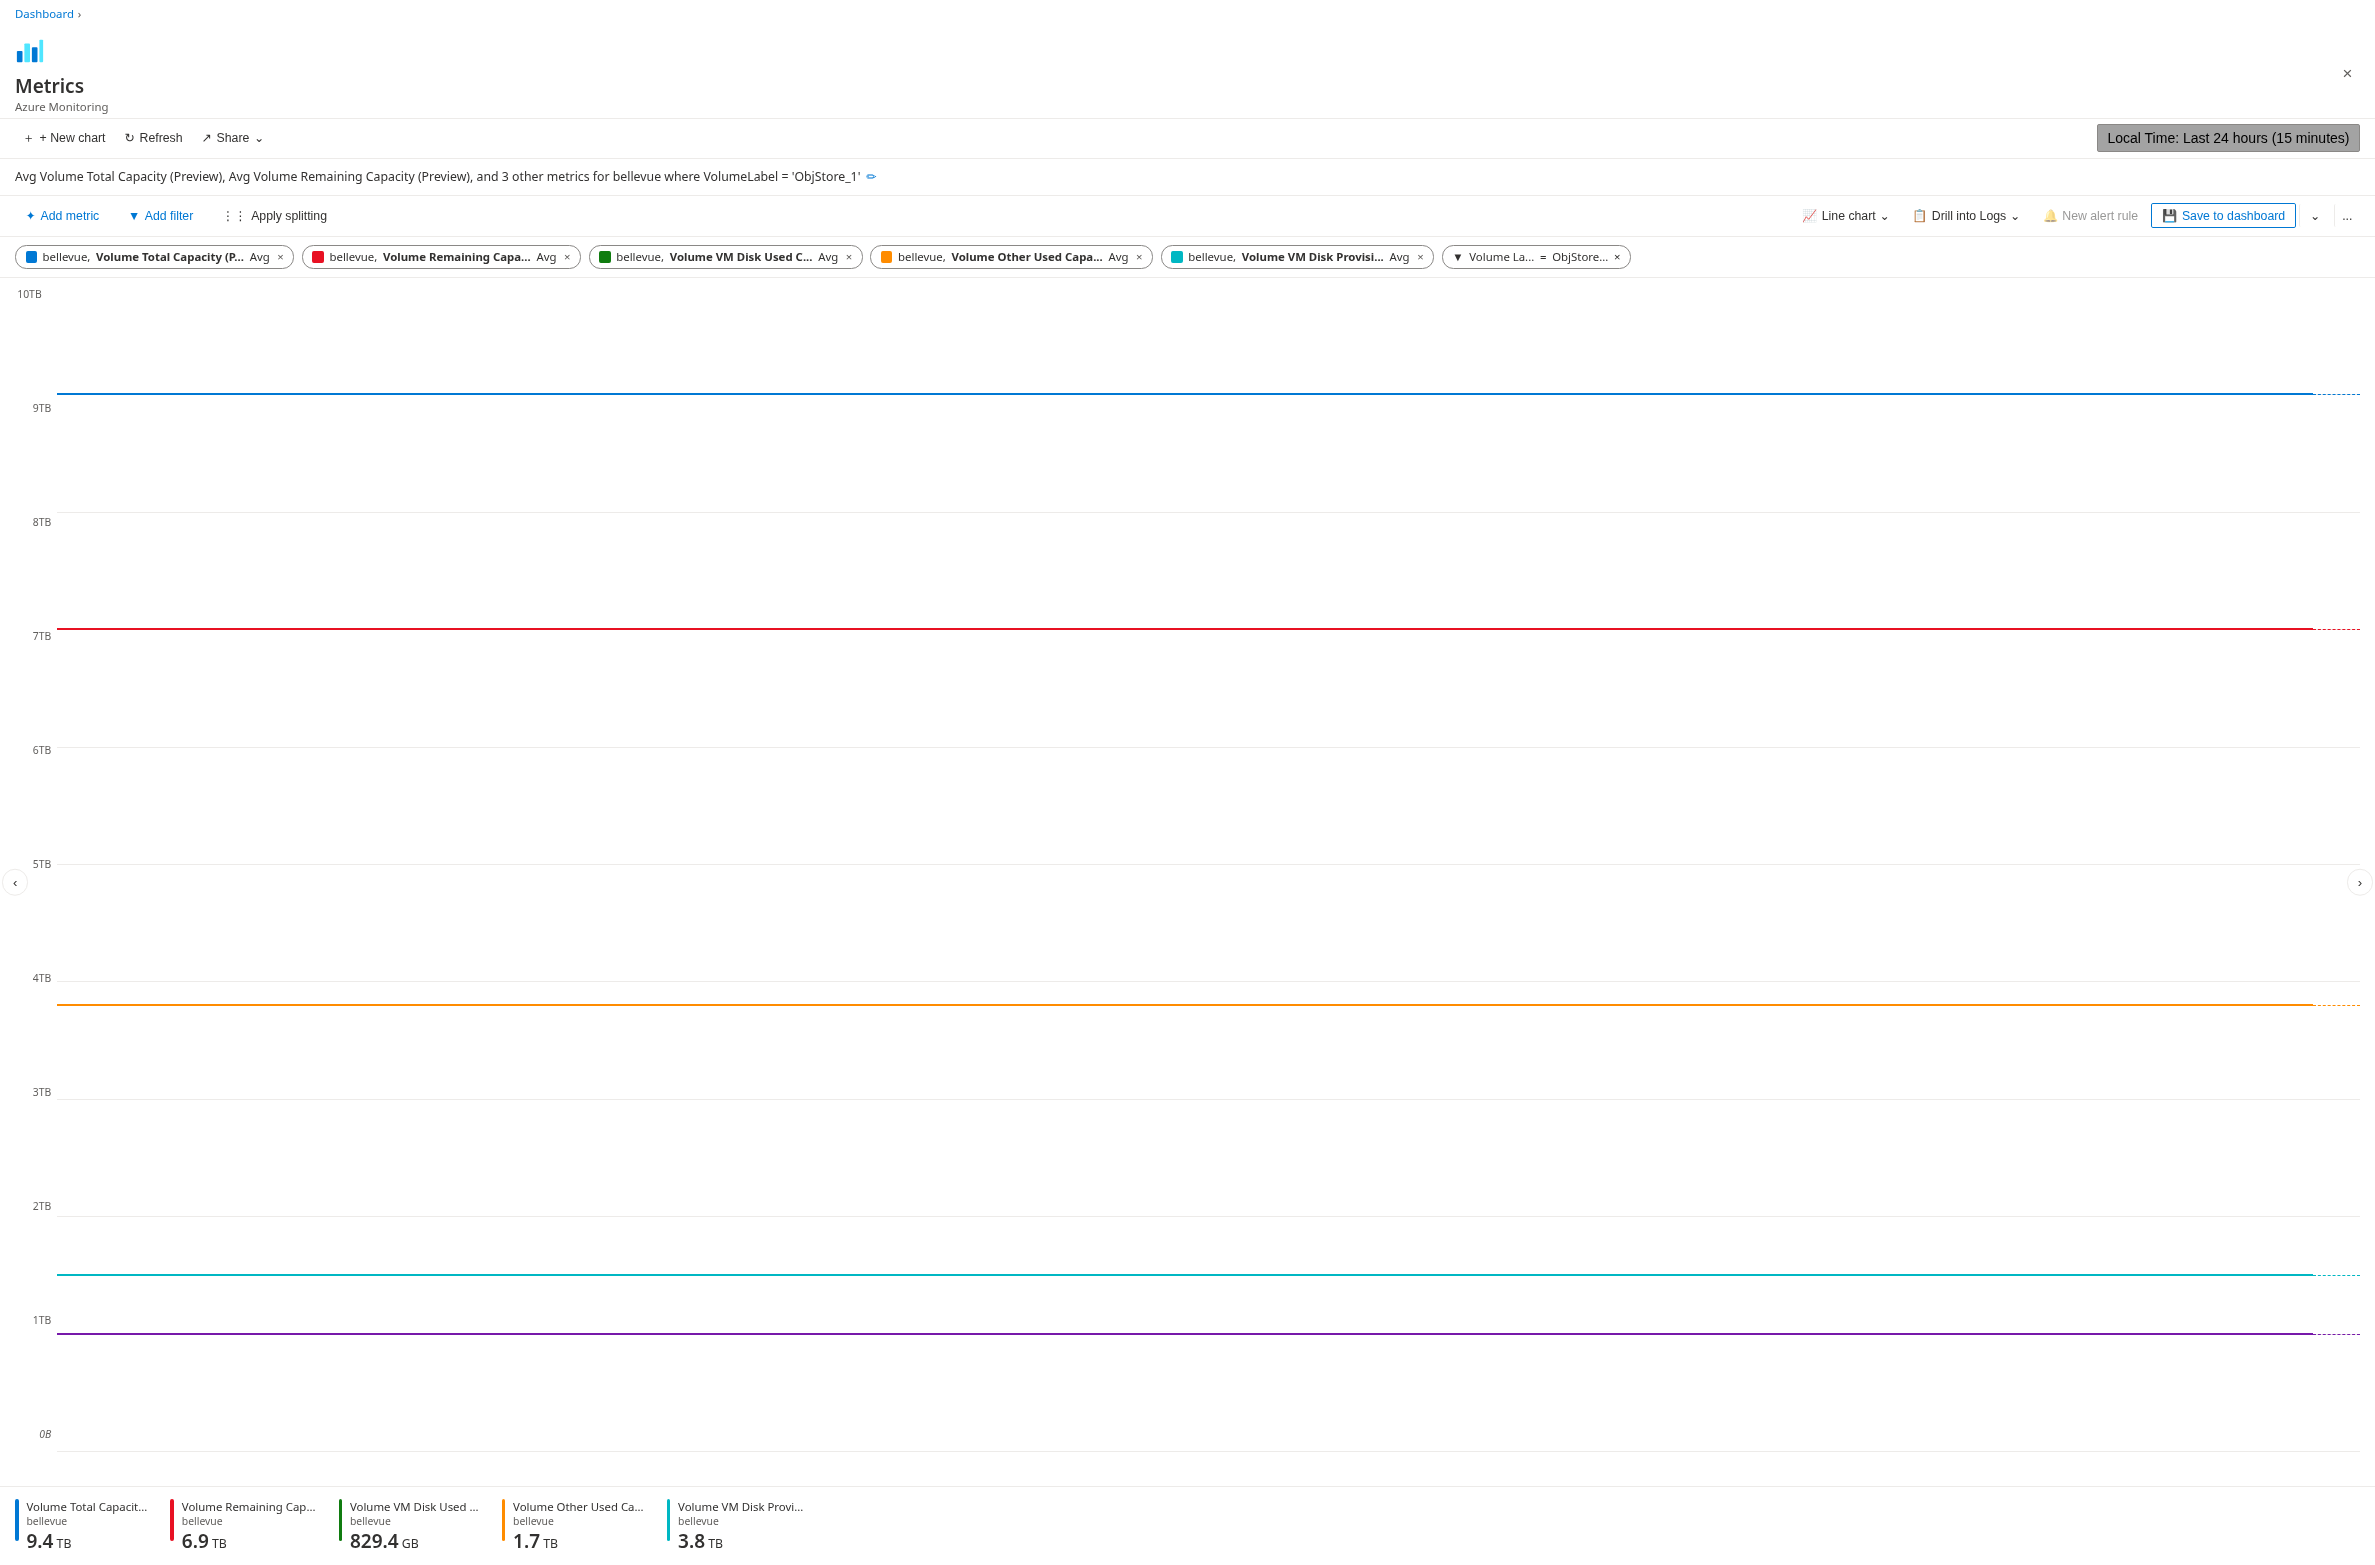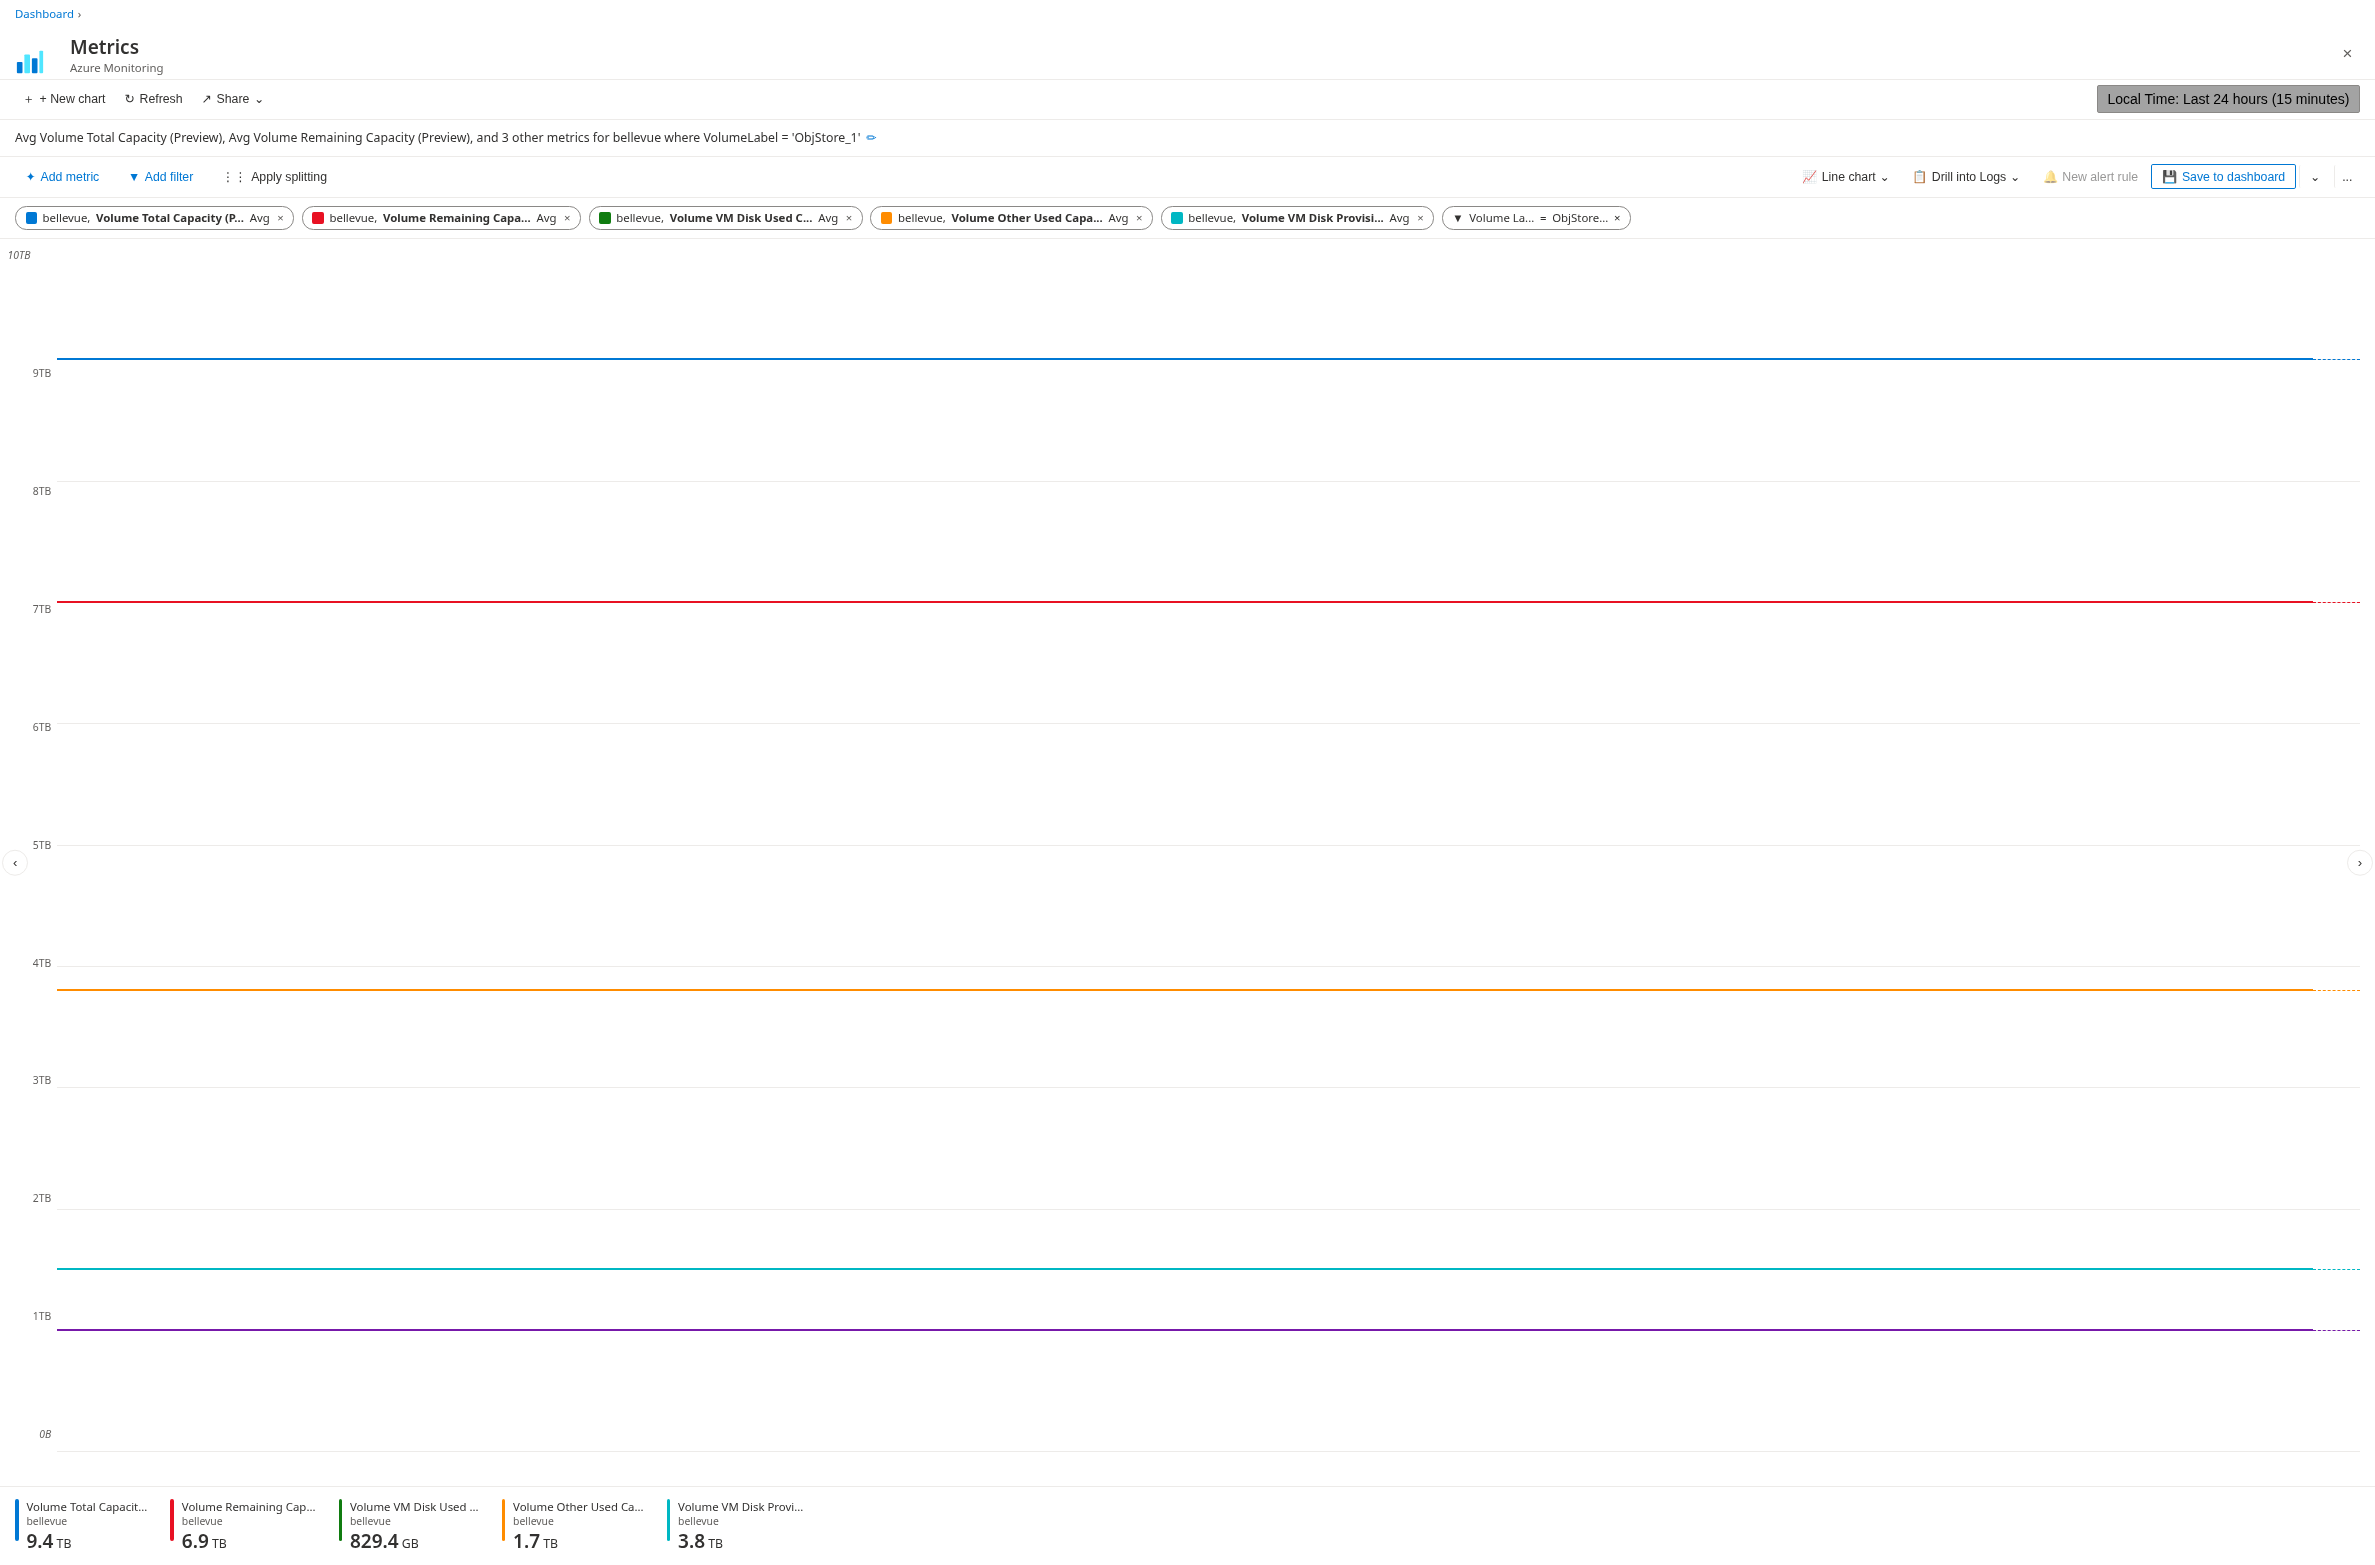"Metrics" .header-left { align-items: flex-end -> flex-start; flex-direction: none -> column; gap: 25px -> 9px }
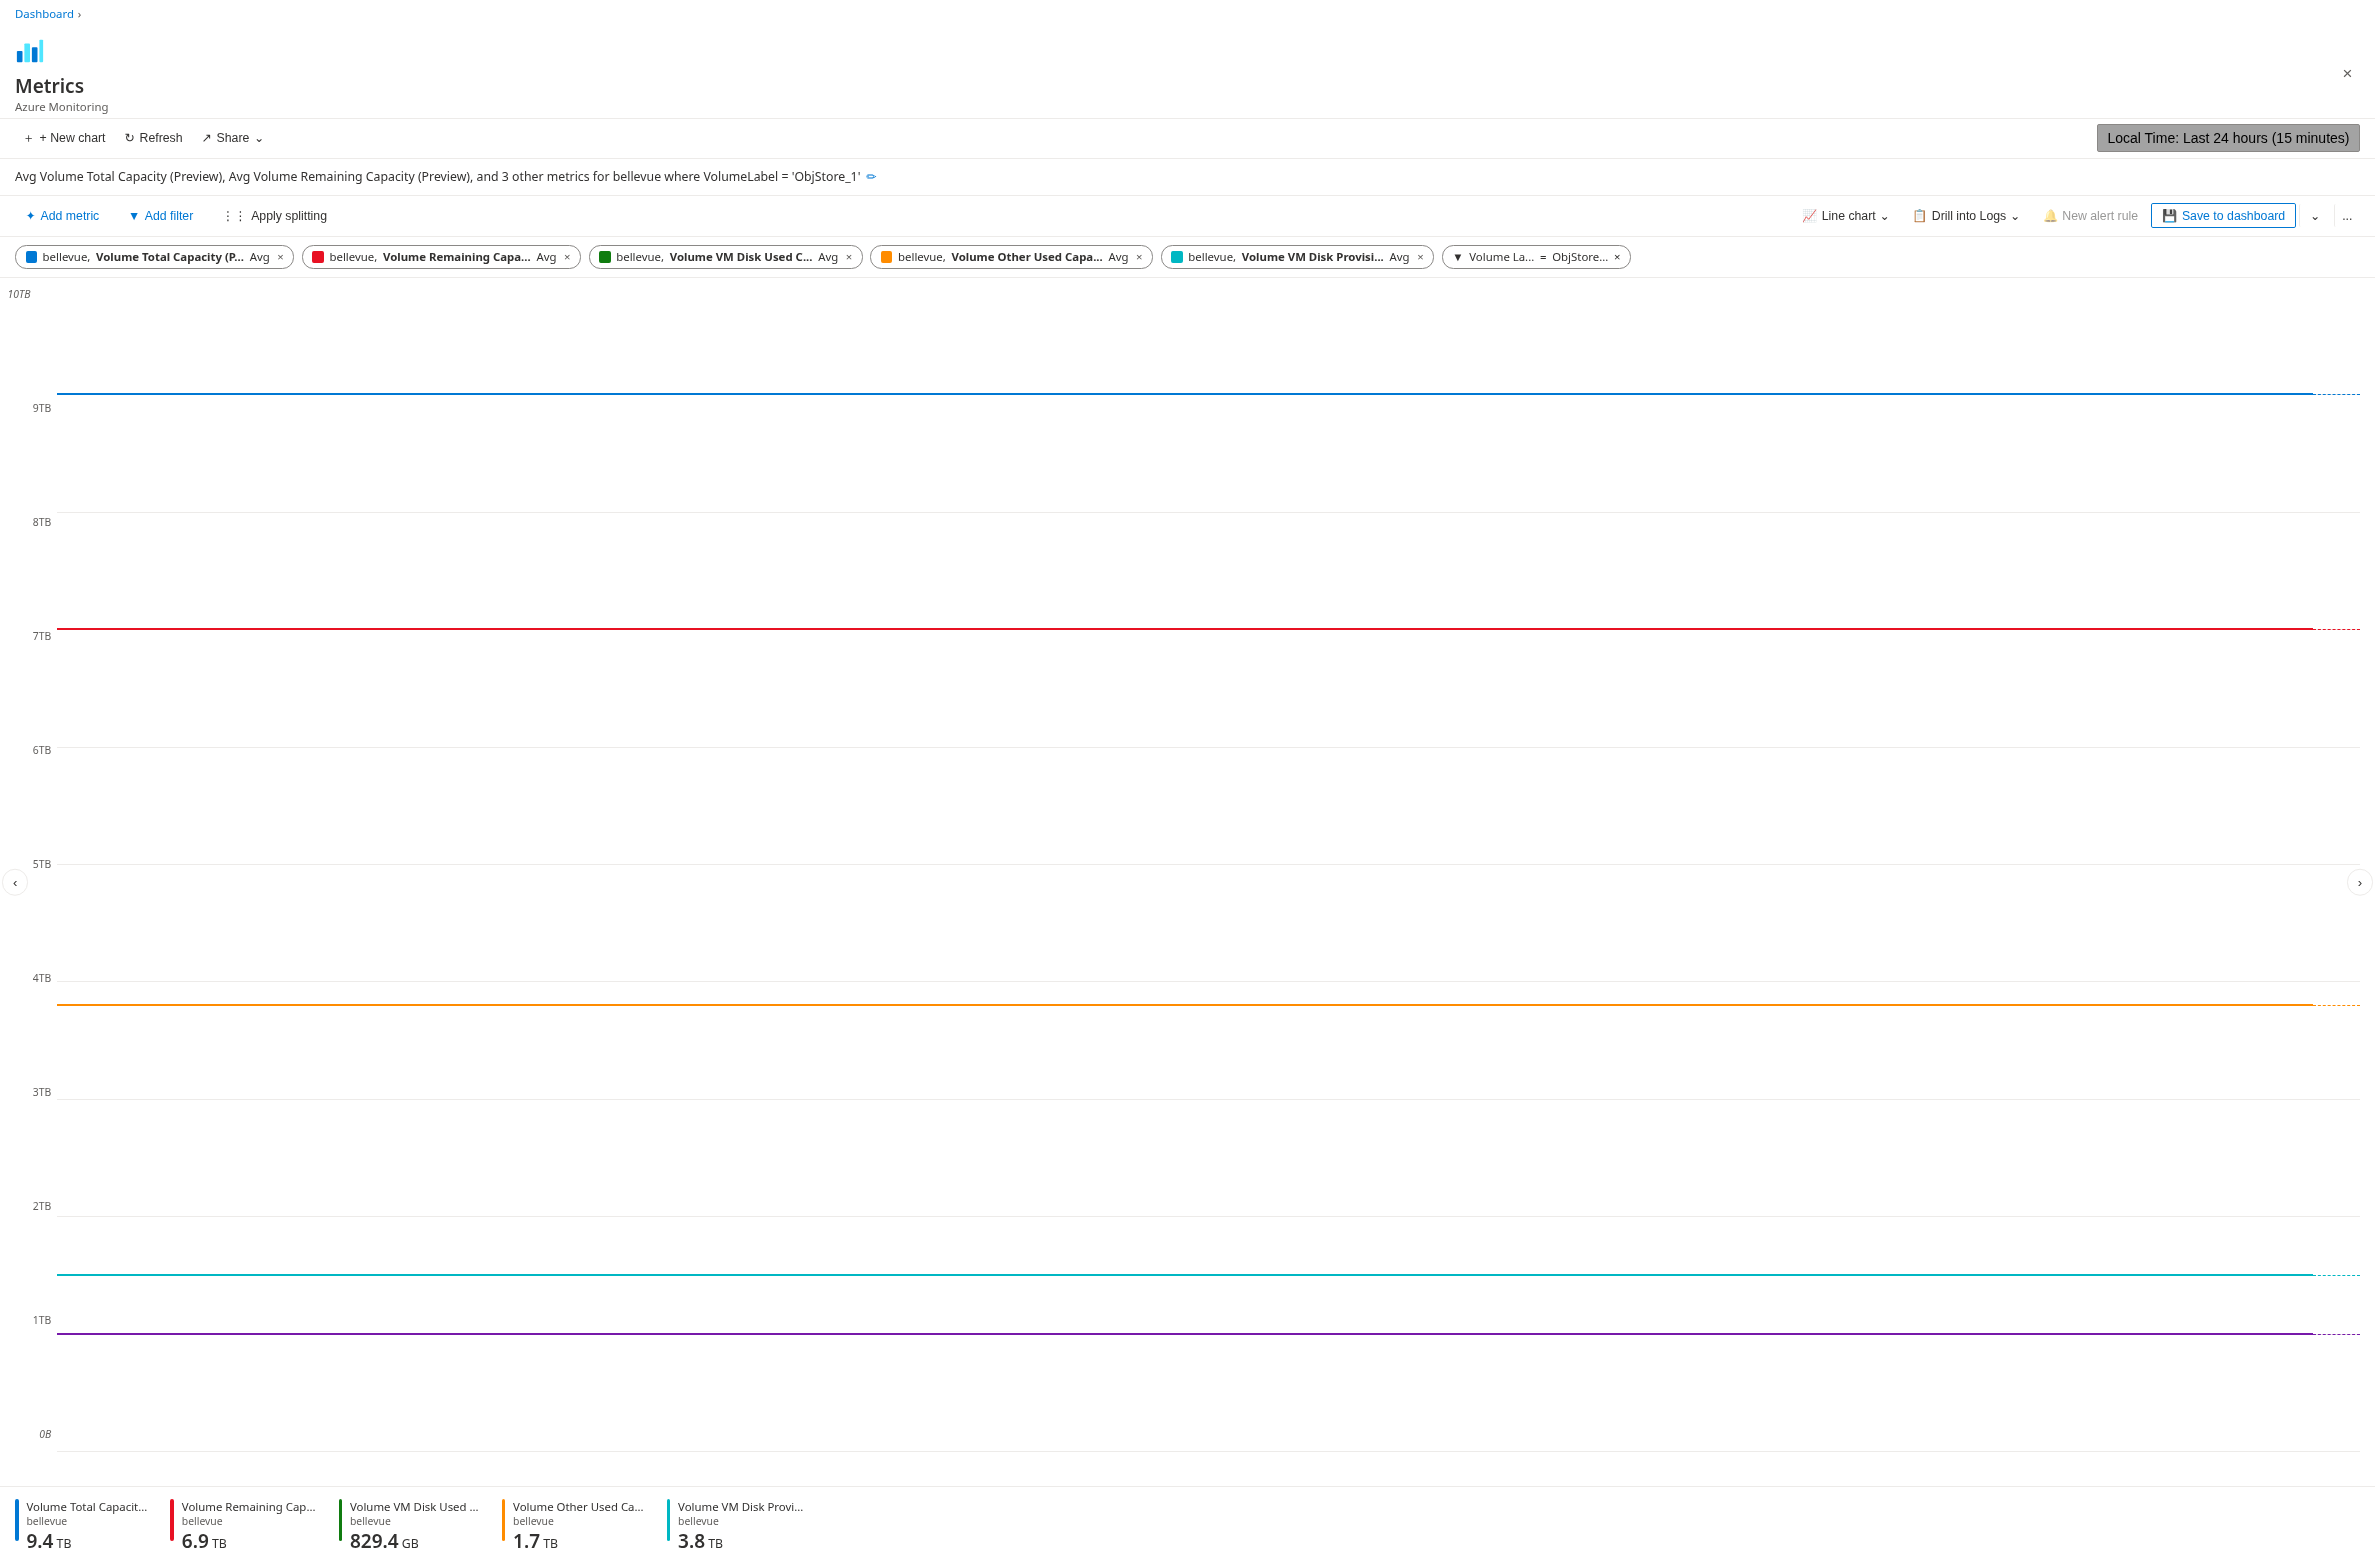"10TB" div { font-style: italic -> none; text-align: left -> center }
